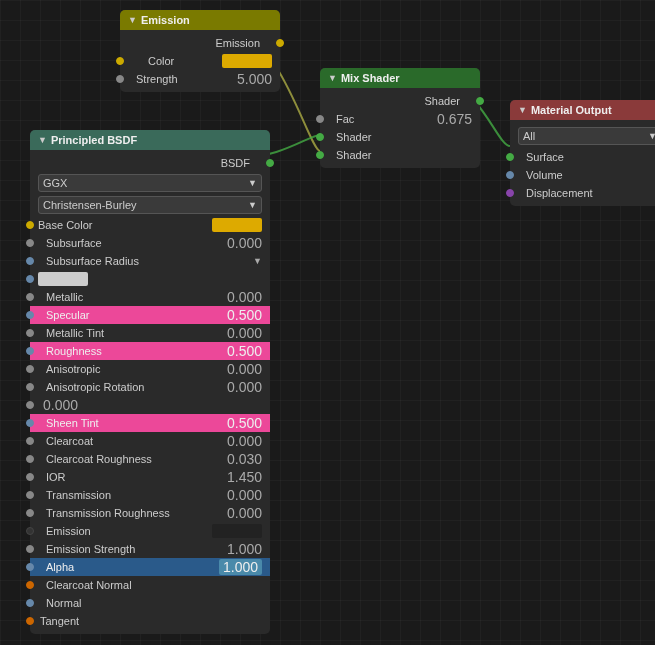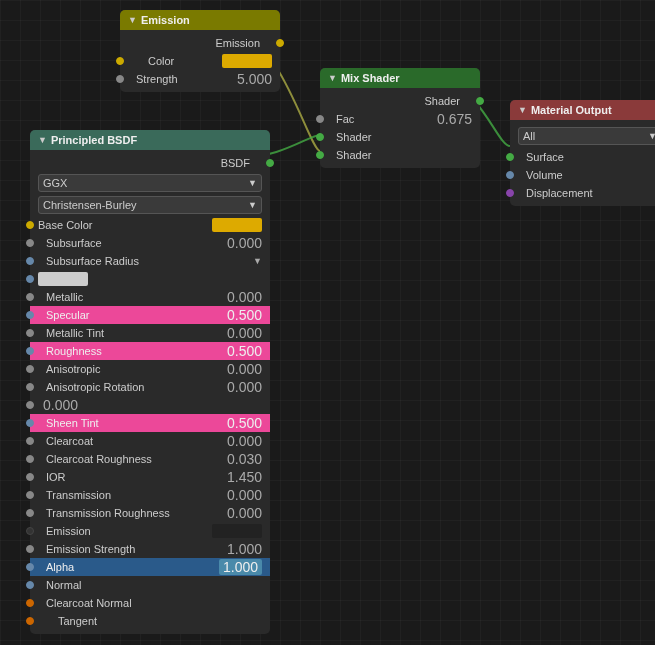"Normal" div.node-row { order: before "Clearcoat Normal" -> after "Clearcoat Normal" }
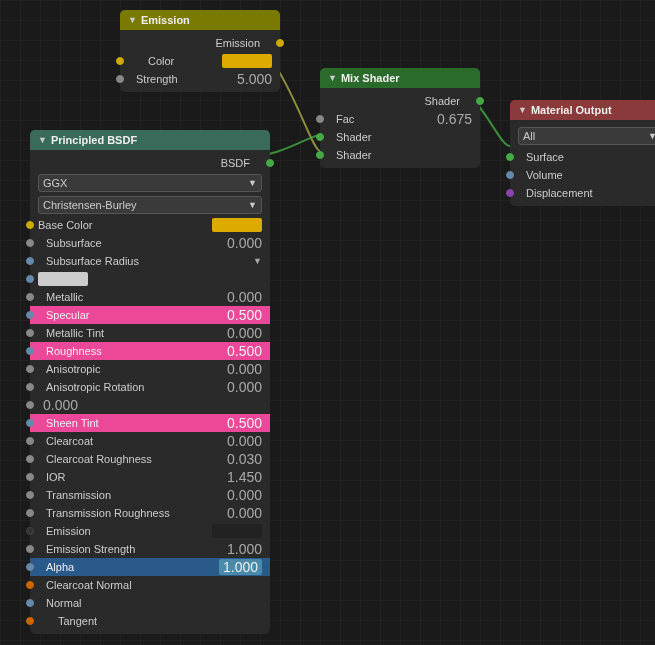"Tangent" span.label { margin-left: 20px -> 2px }
